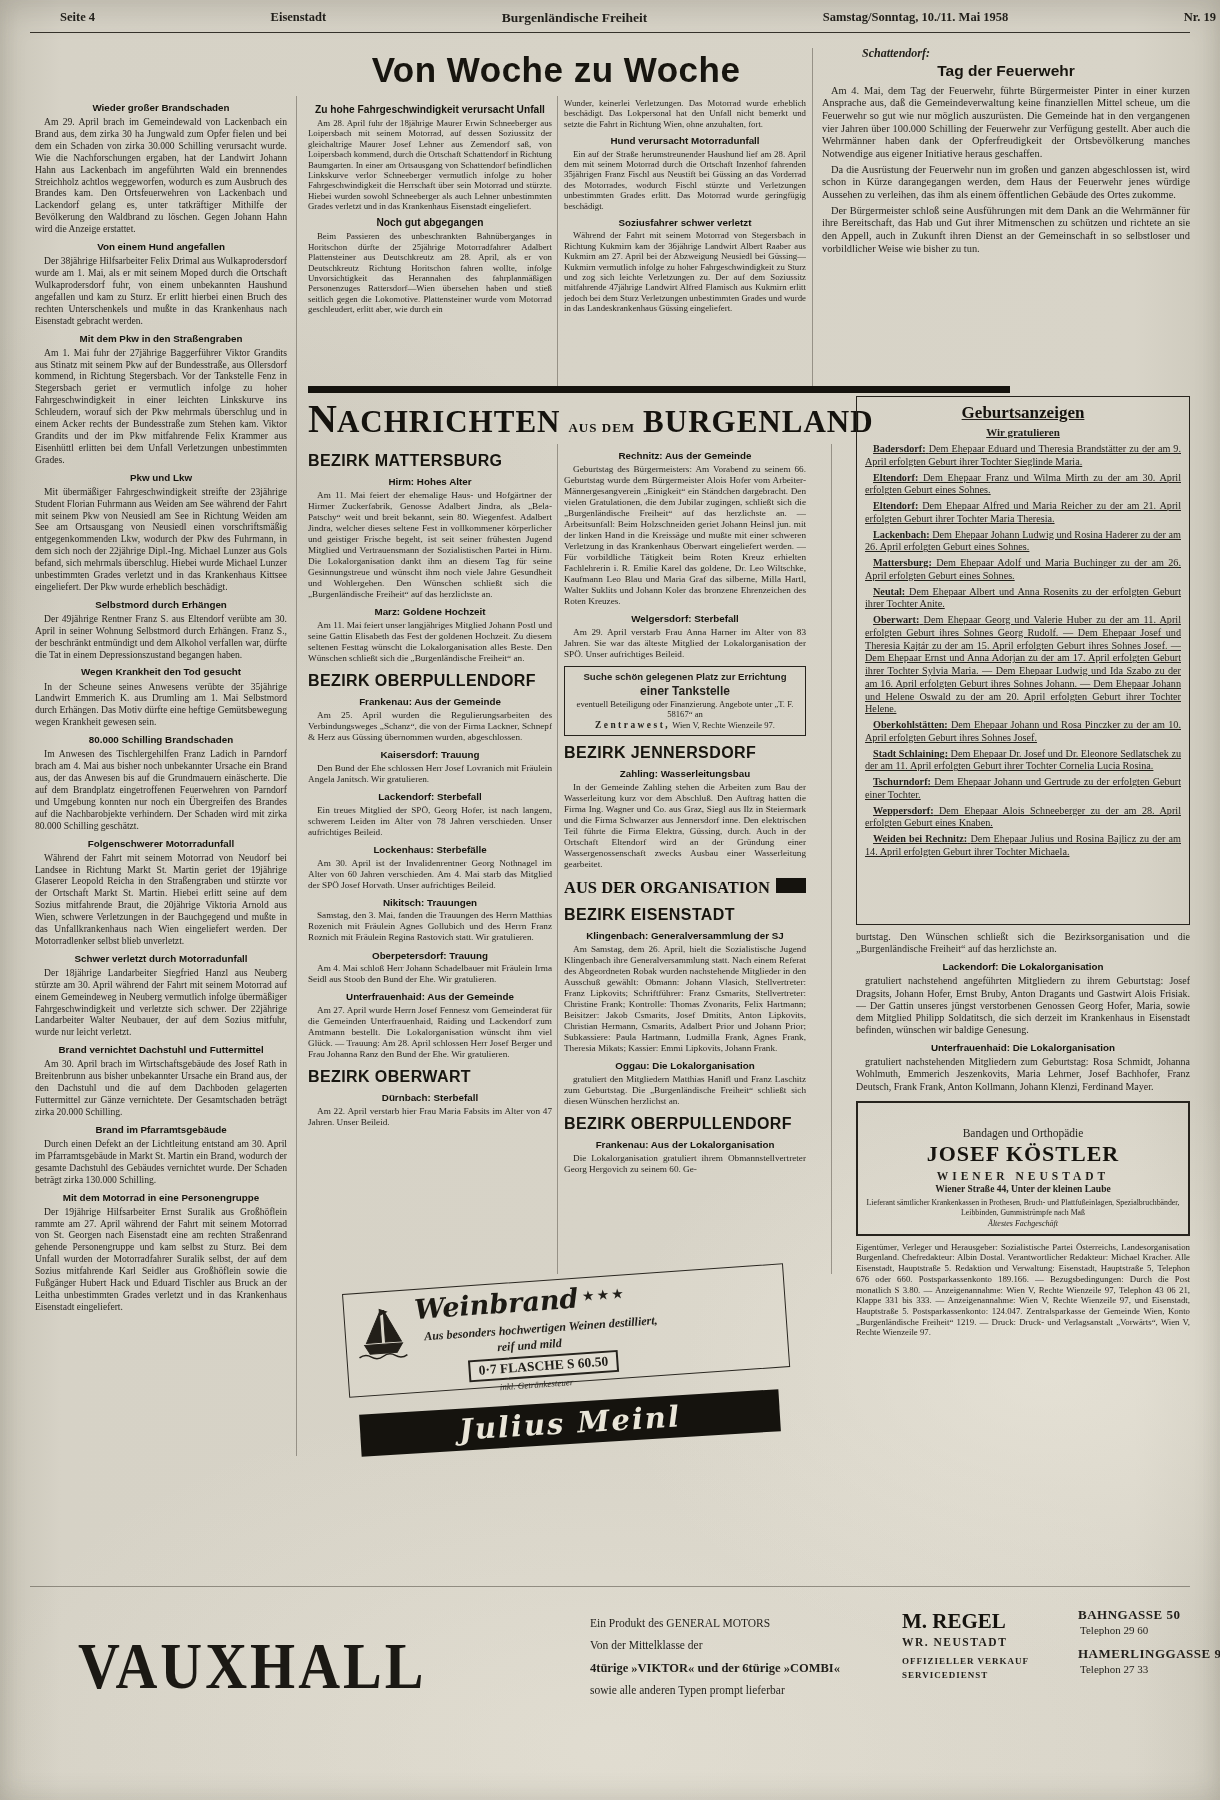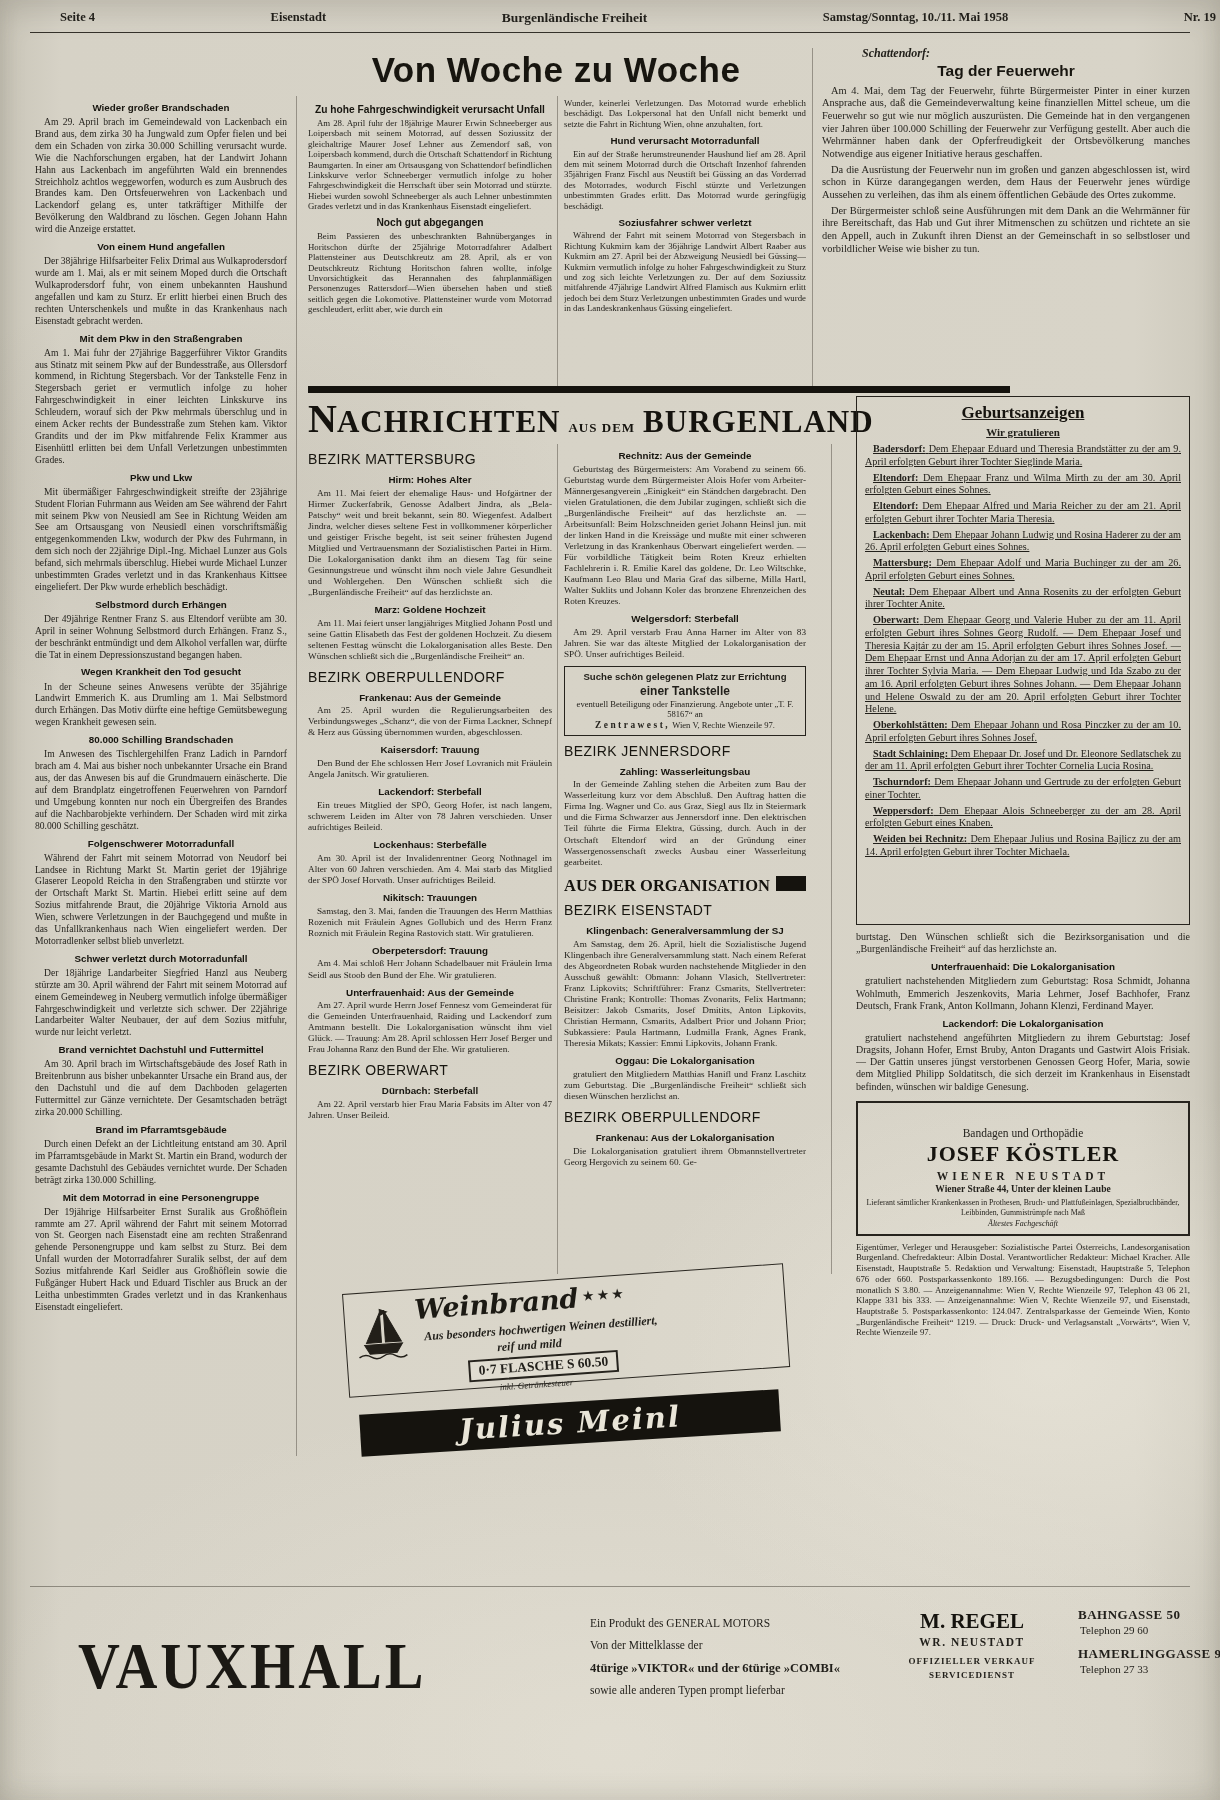"BEZIRK MATTERSBURG" .bezirk { font-size: 14px -> 16px; font-weight: normal -> bold }
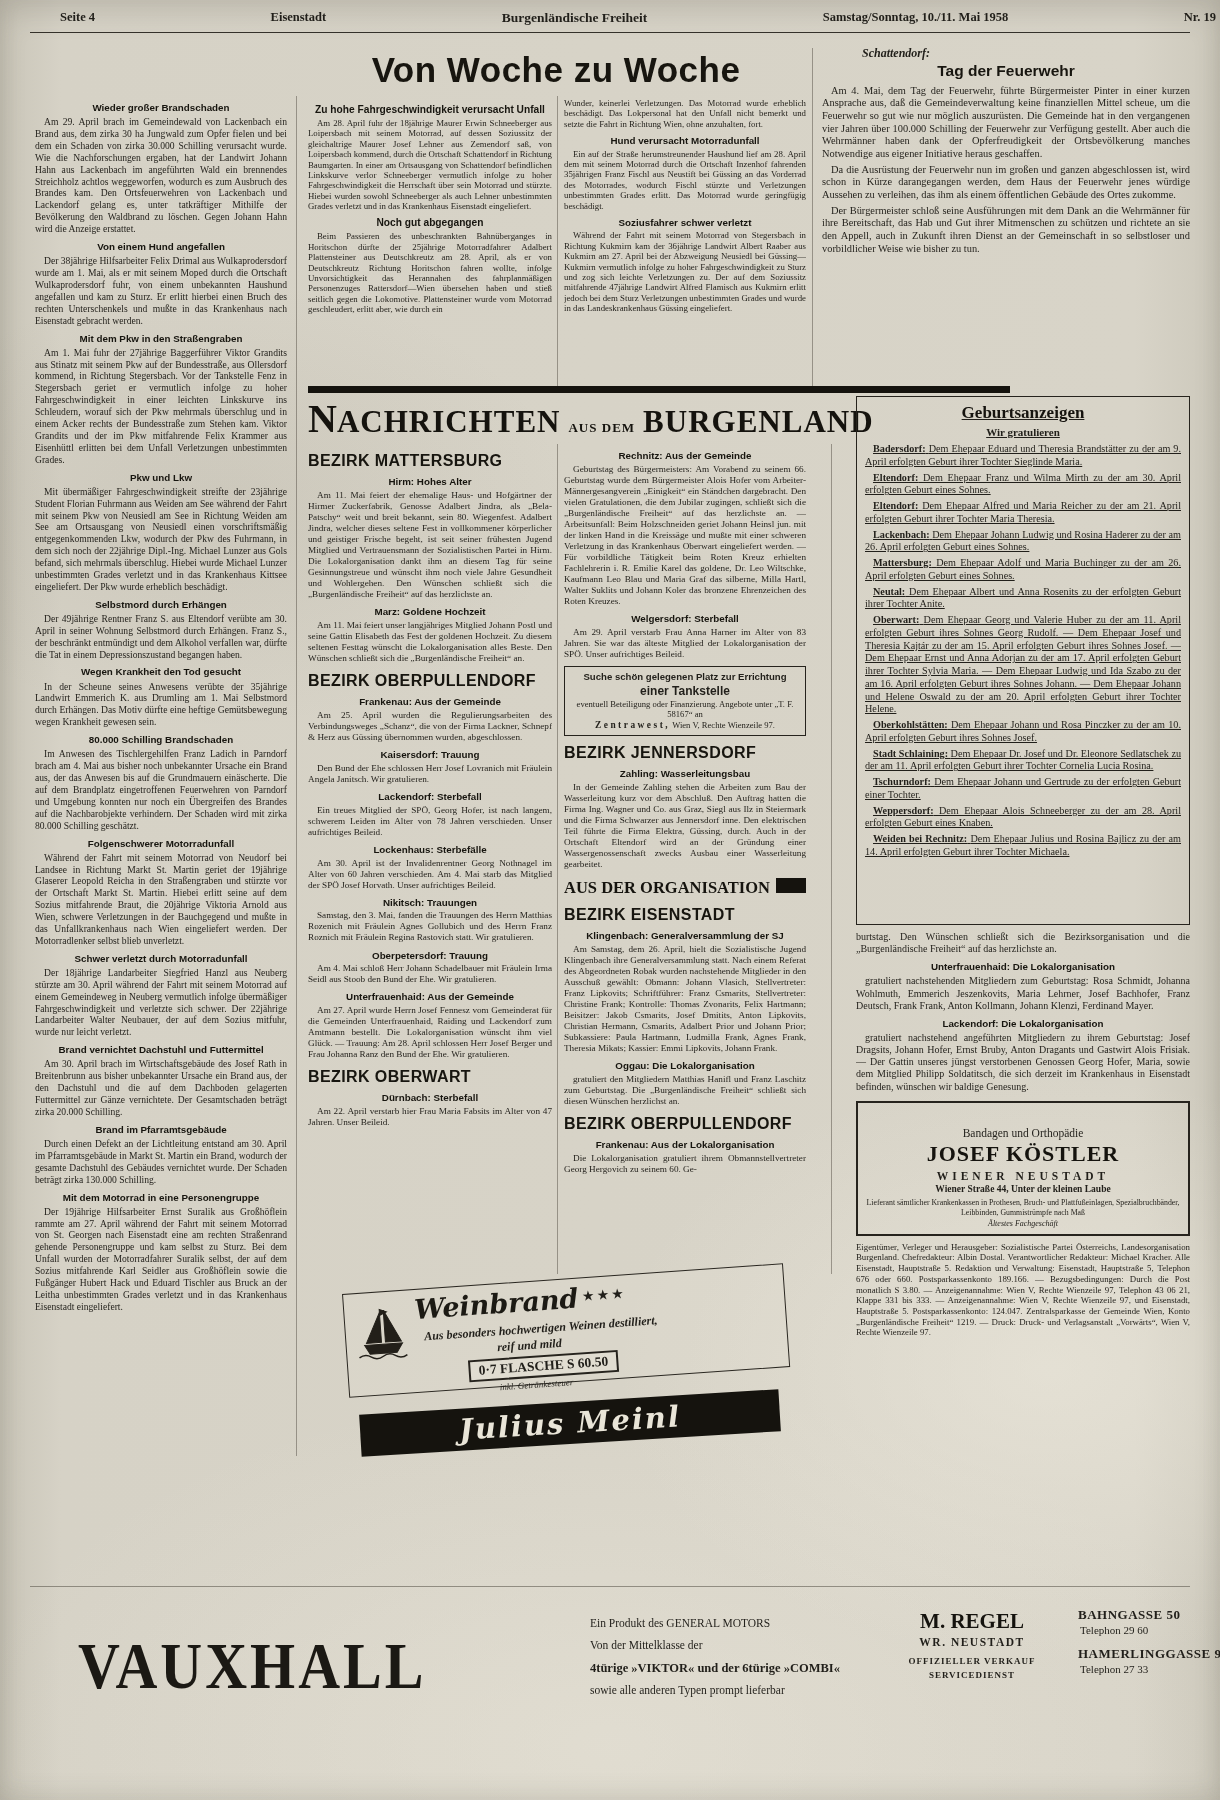"Unterfrauenhaid: Die Lokalorganisation" article.art { order: before "Lackendorf: Die Lokalorganisation" -> after "Lackendorf: Die Lokalorganisation" }
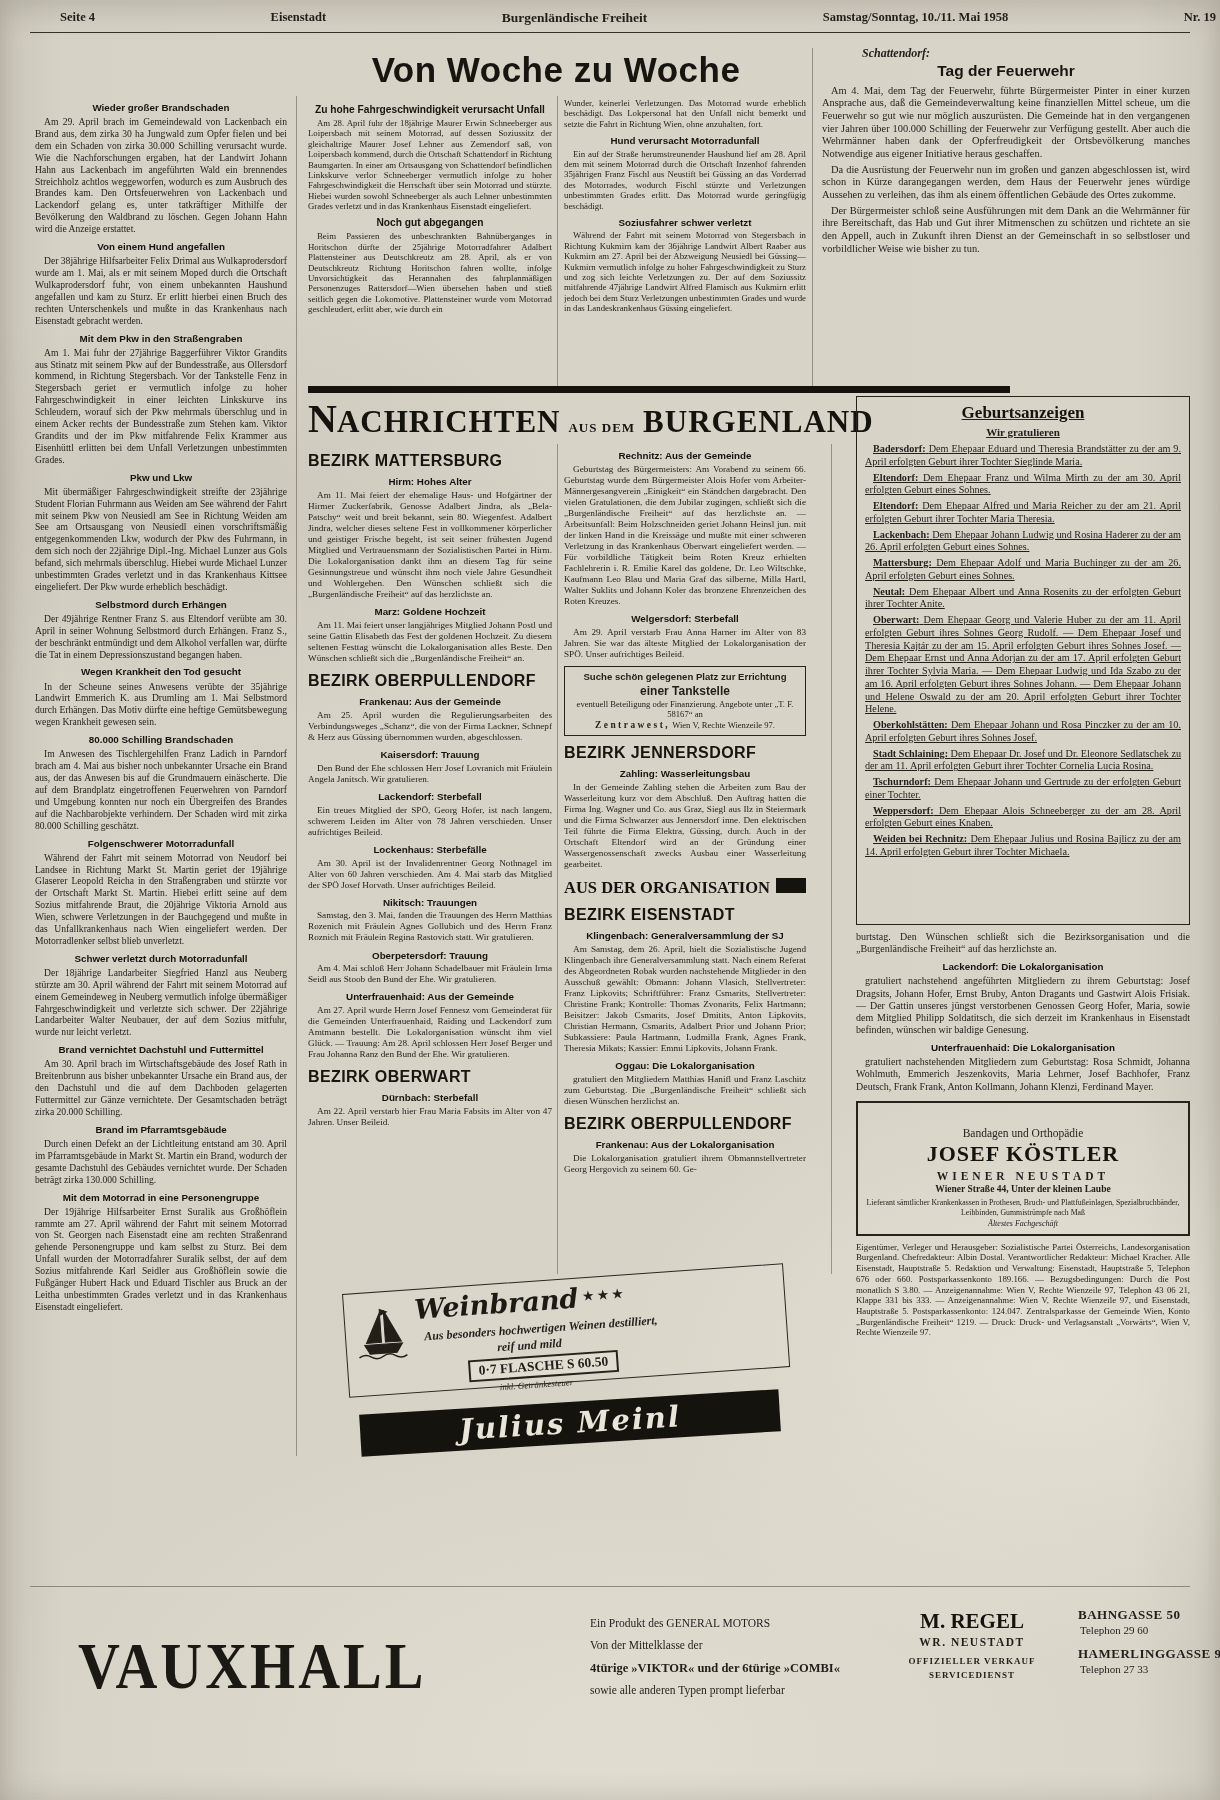"M. REGEL" .vx .dealer { text-align: center -> none }
